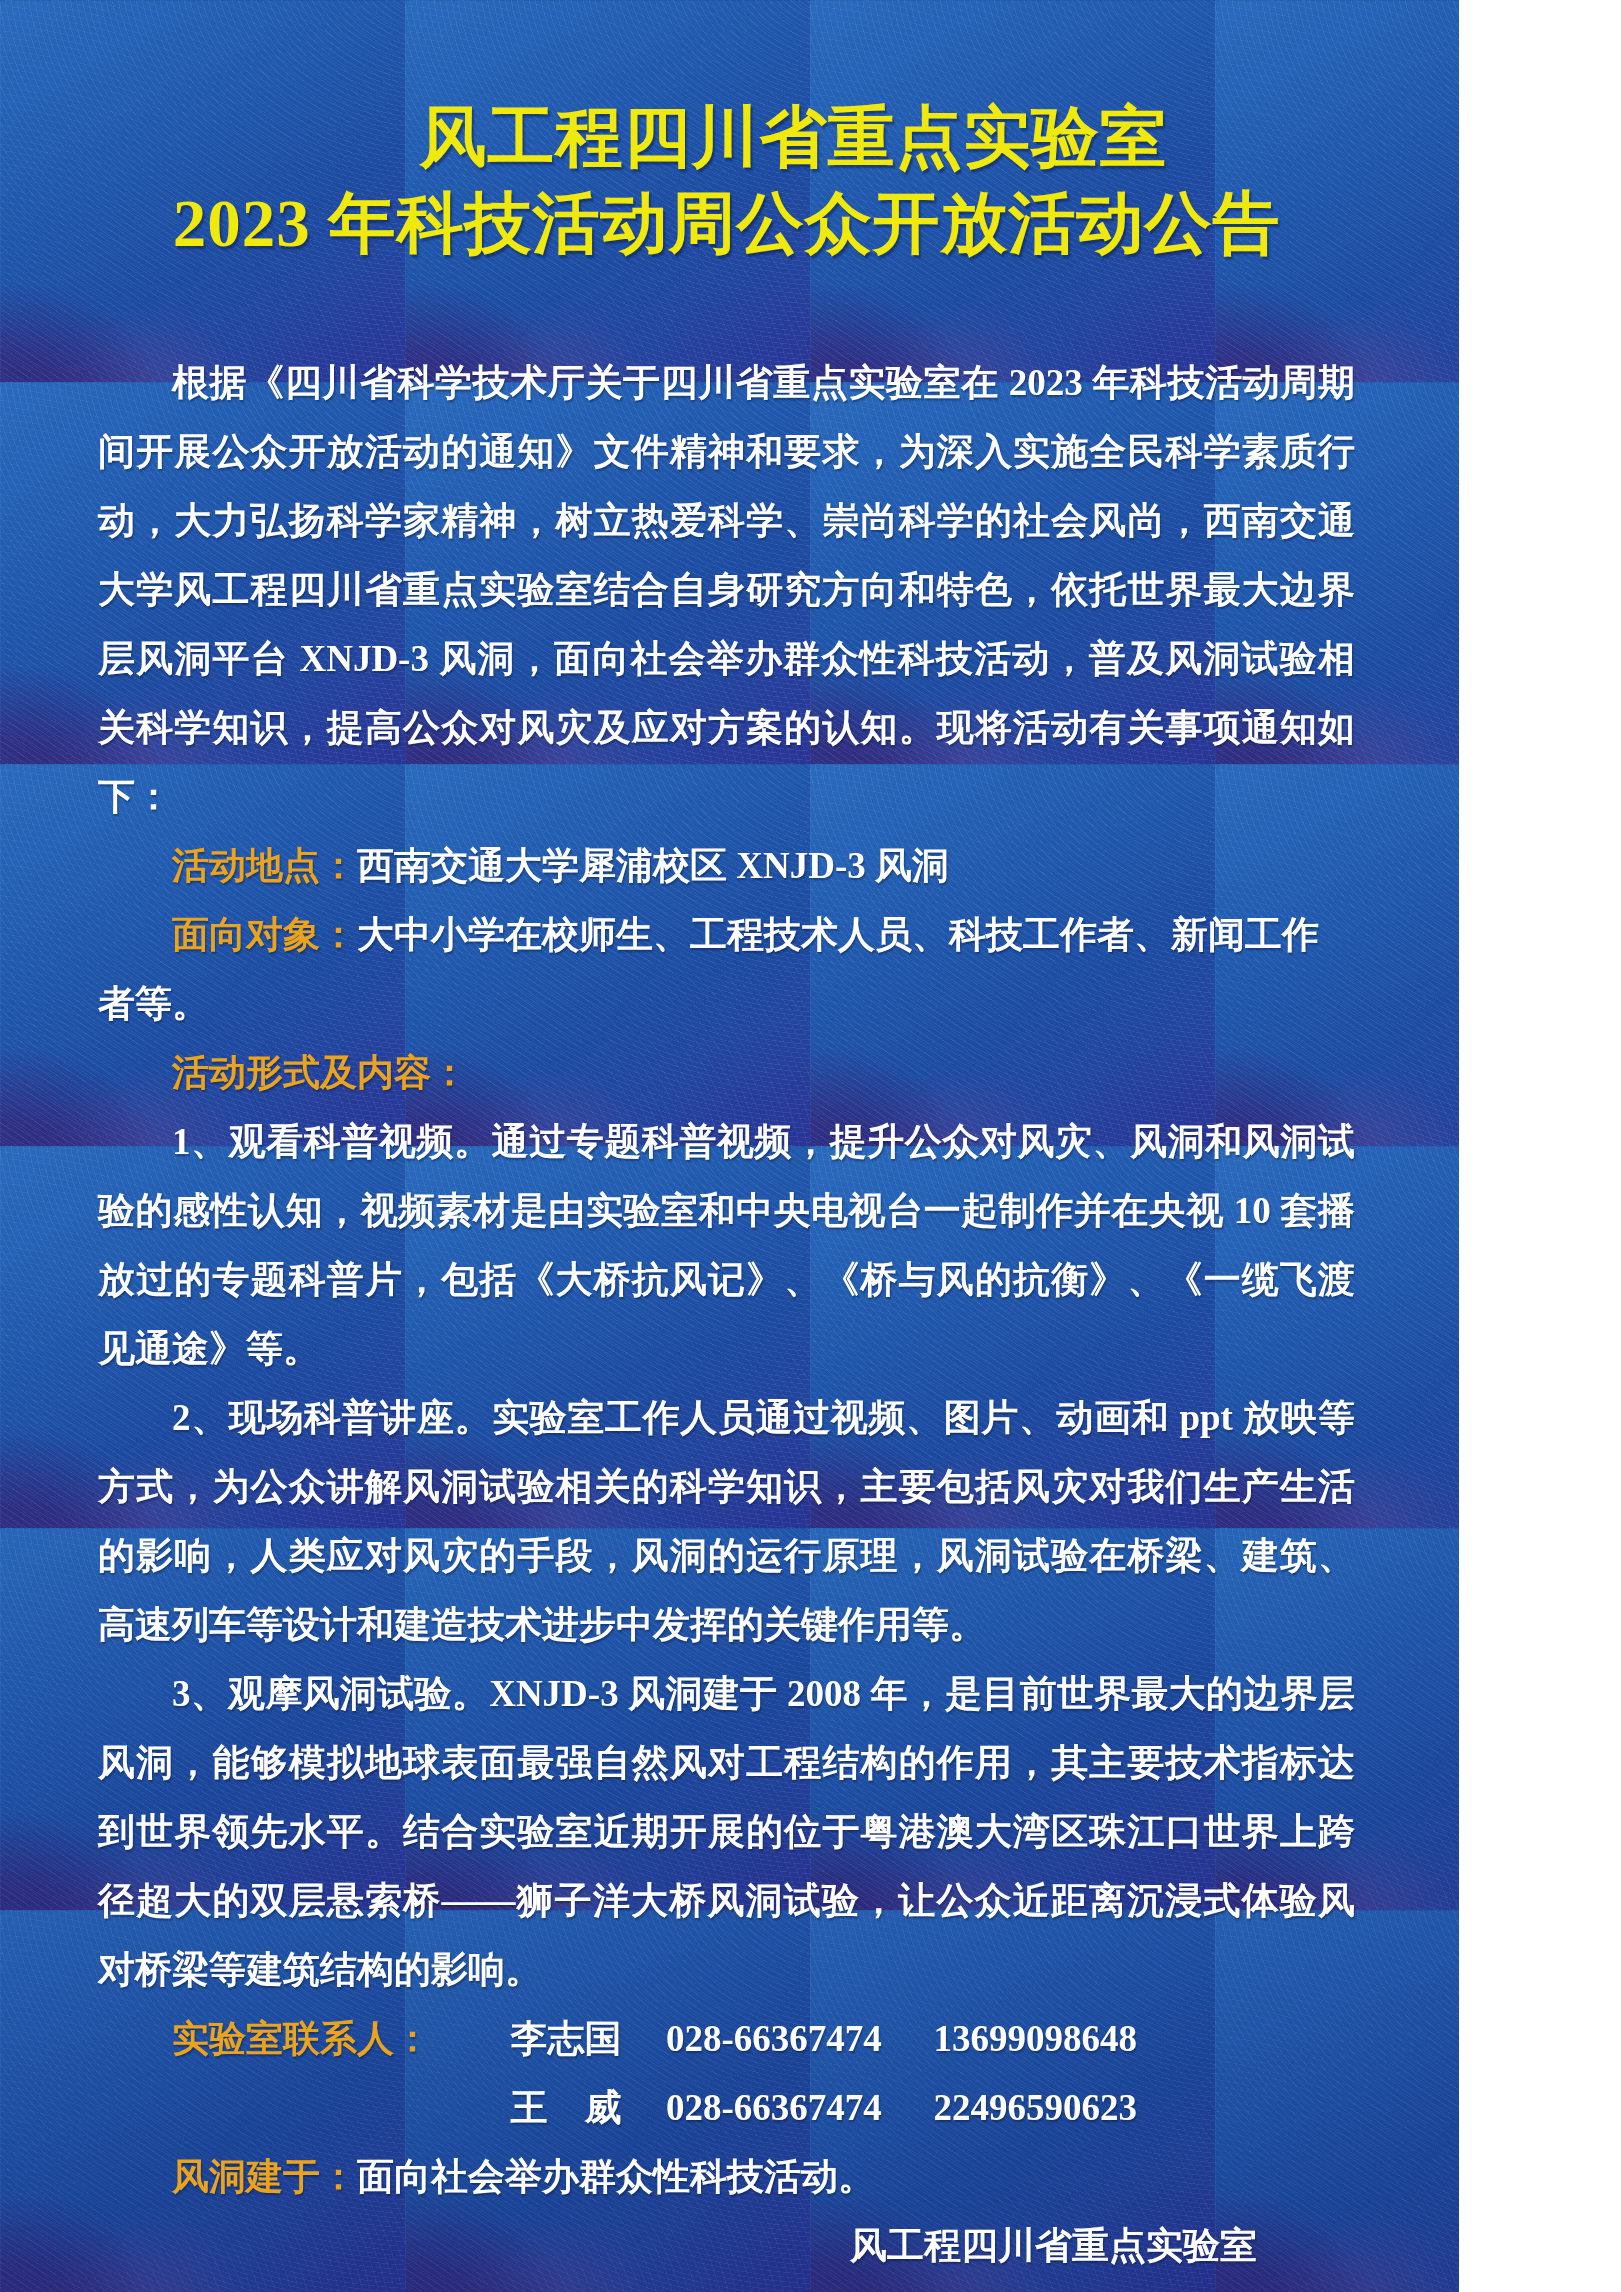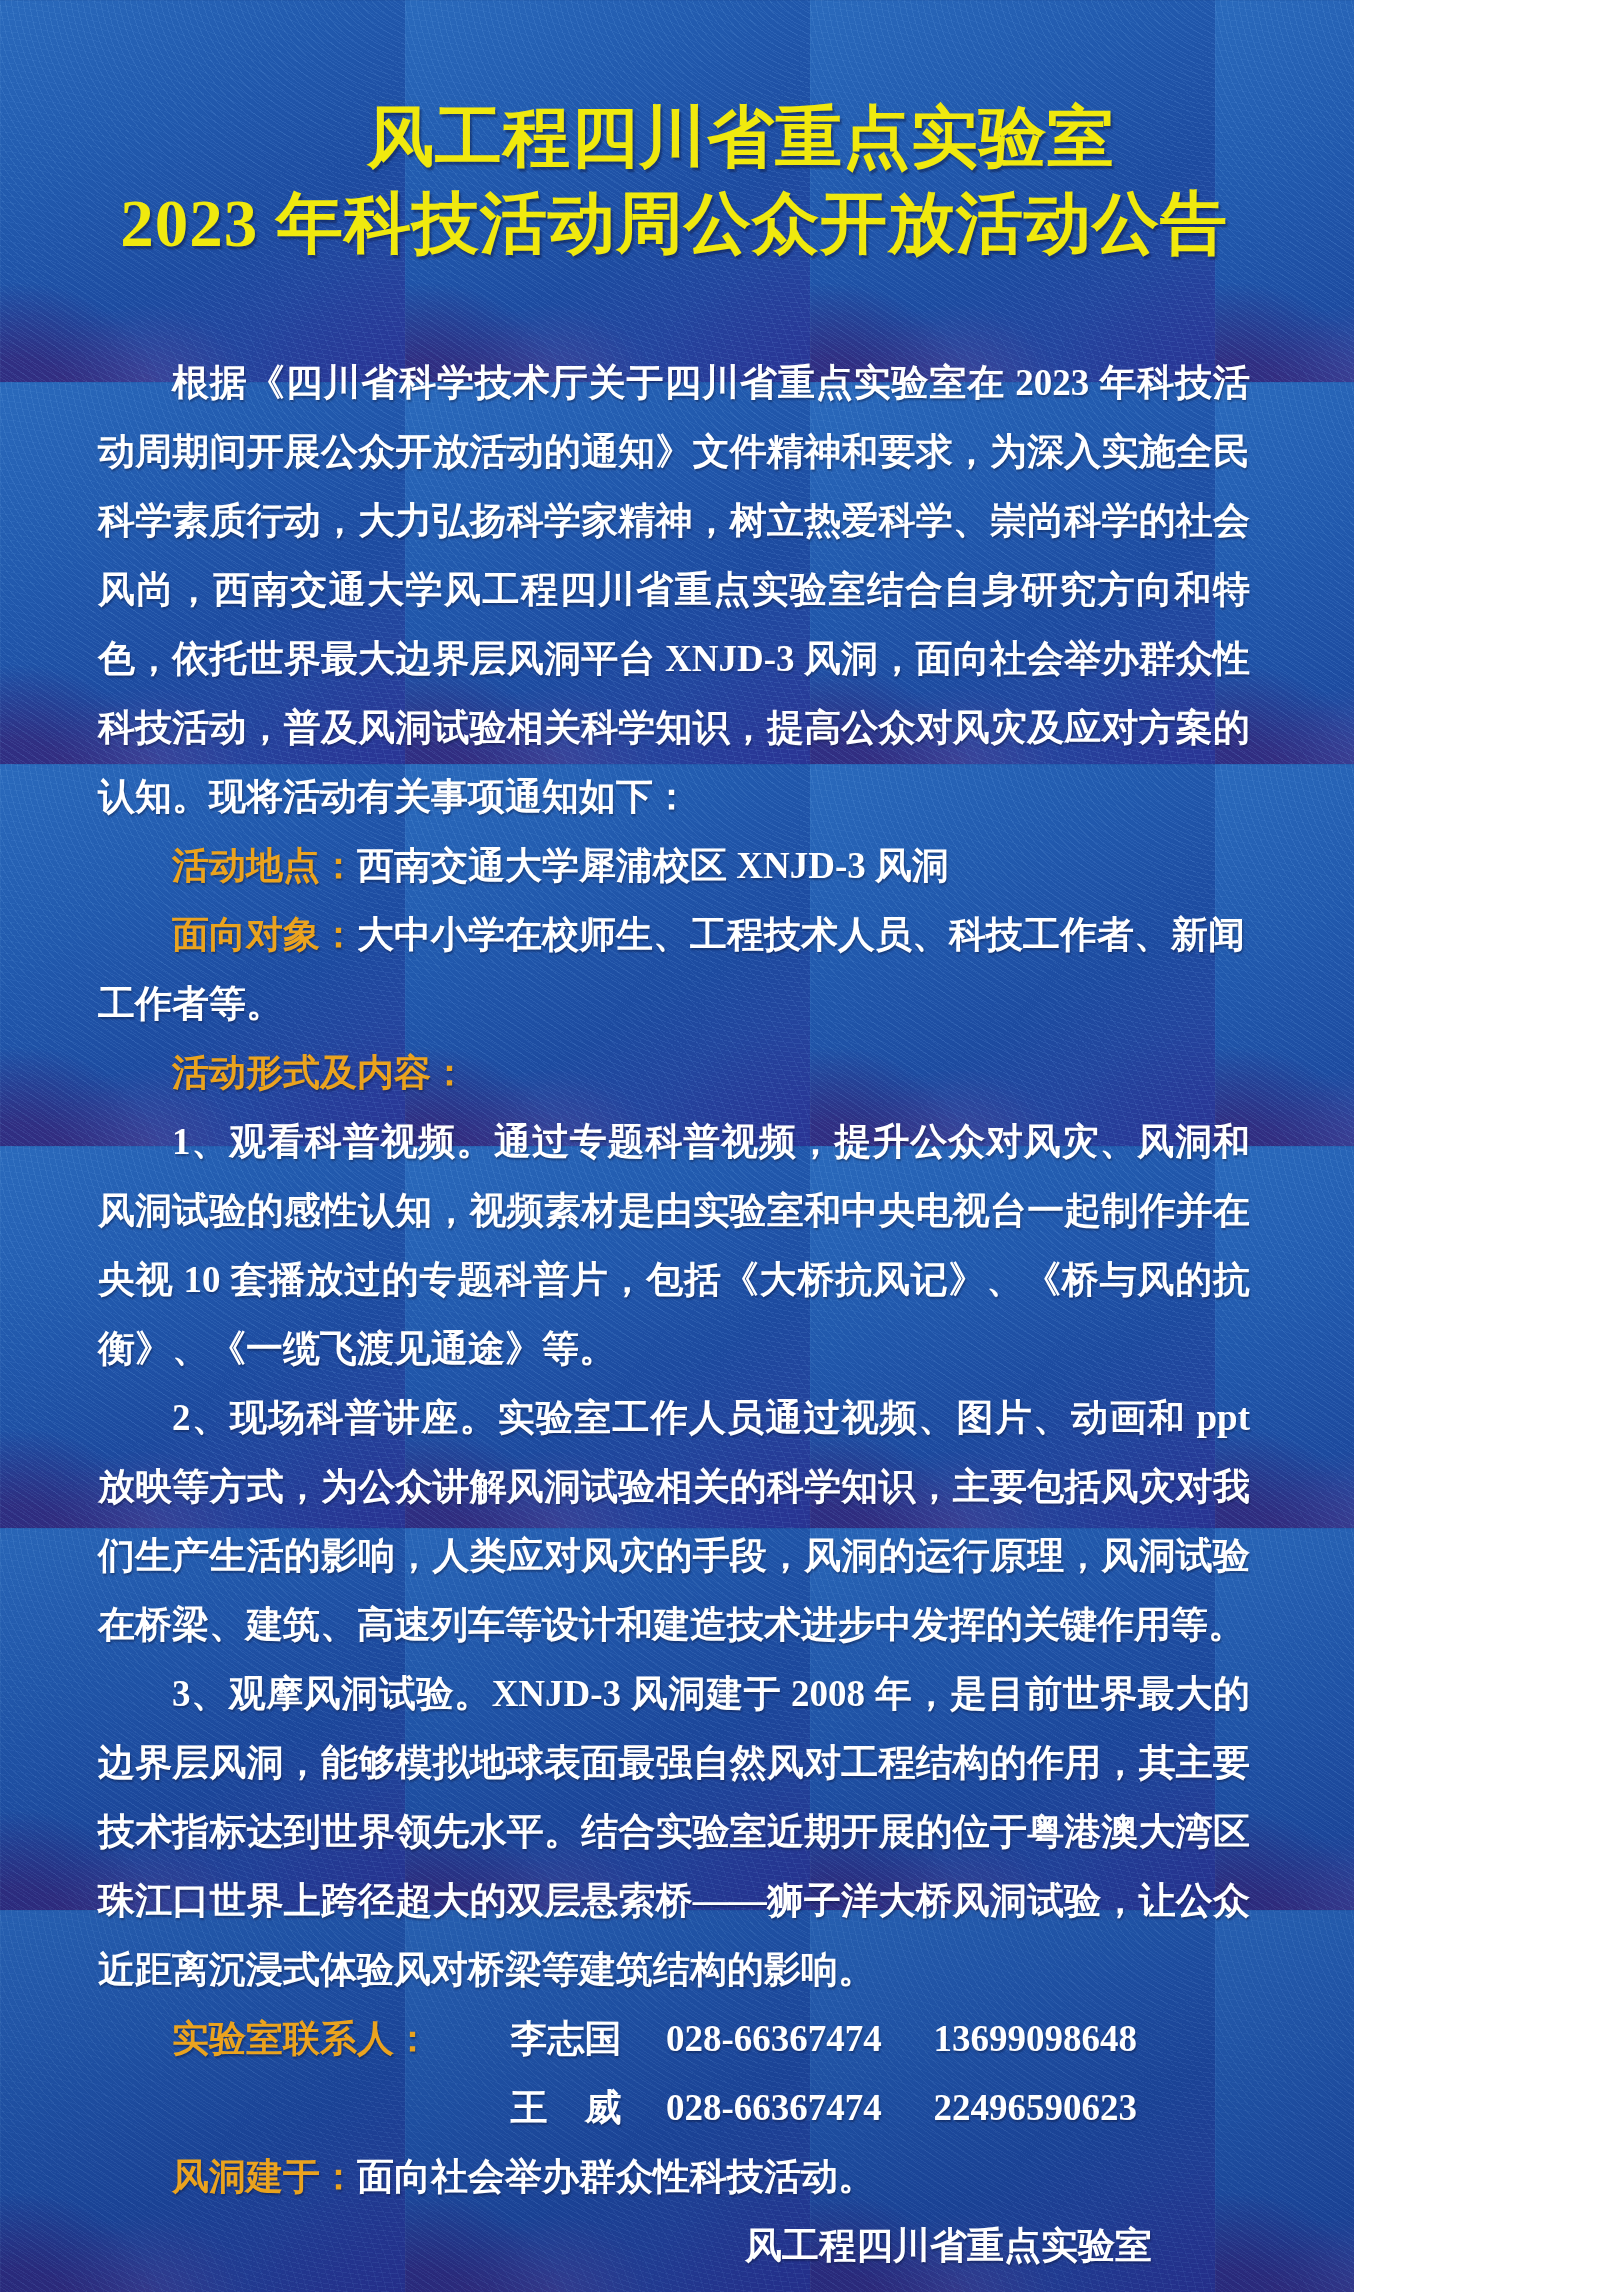"风工程四川省重点实验室" .page { width: 1354px -> 1459px }
